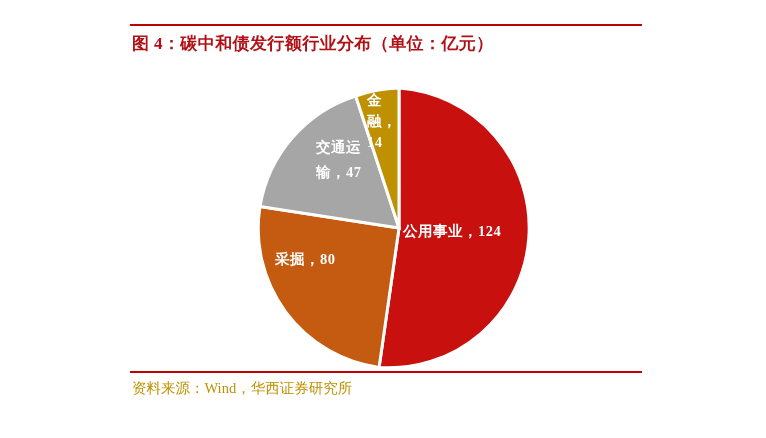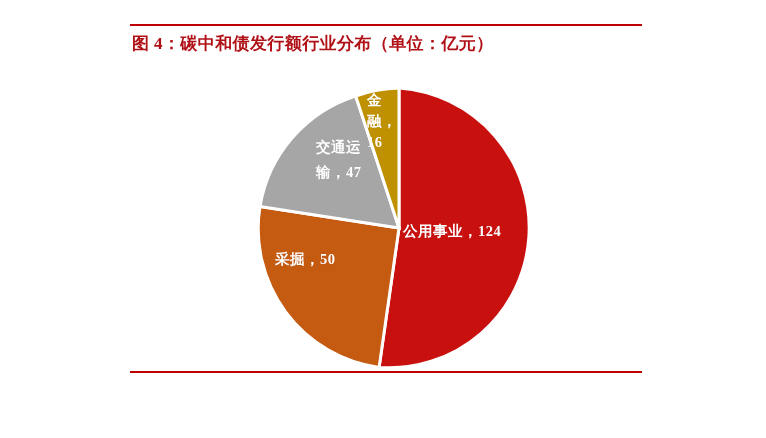"16" span { text: 16 -> 14 }
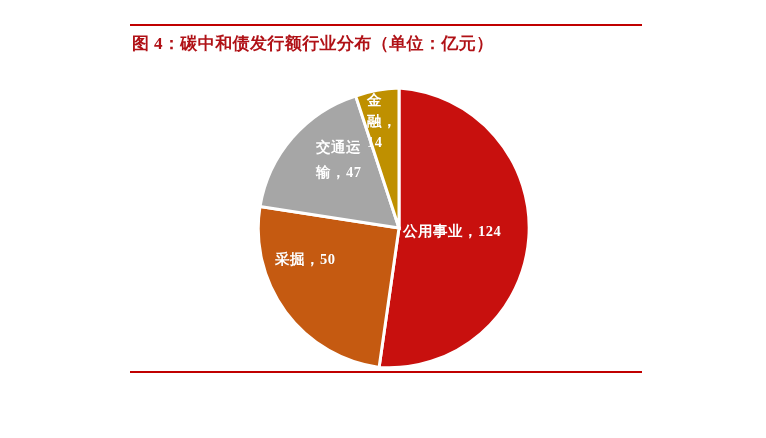"采掘，50" div.slice-label { text: 50 -> 80 }
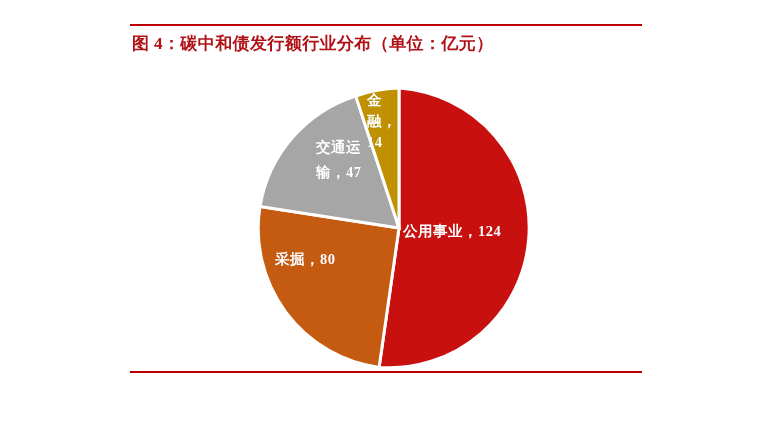"资料来源：Wind，华西证券研究所" div { html: none -> <div>资料来源：Wind，华西证券研究所</div> }
